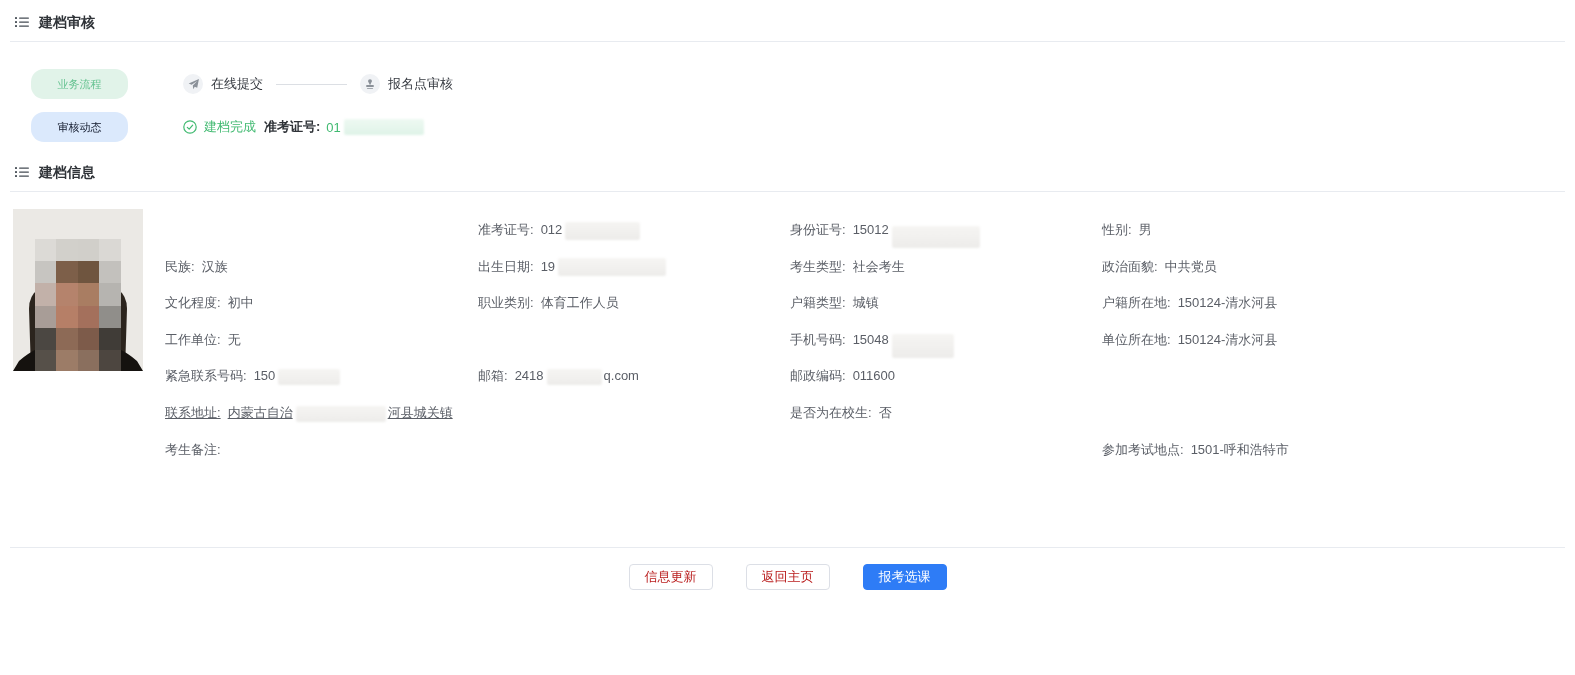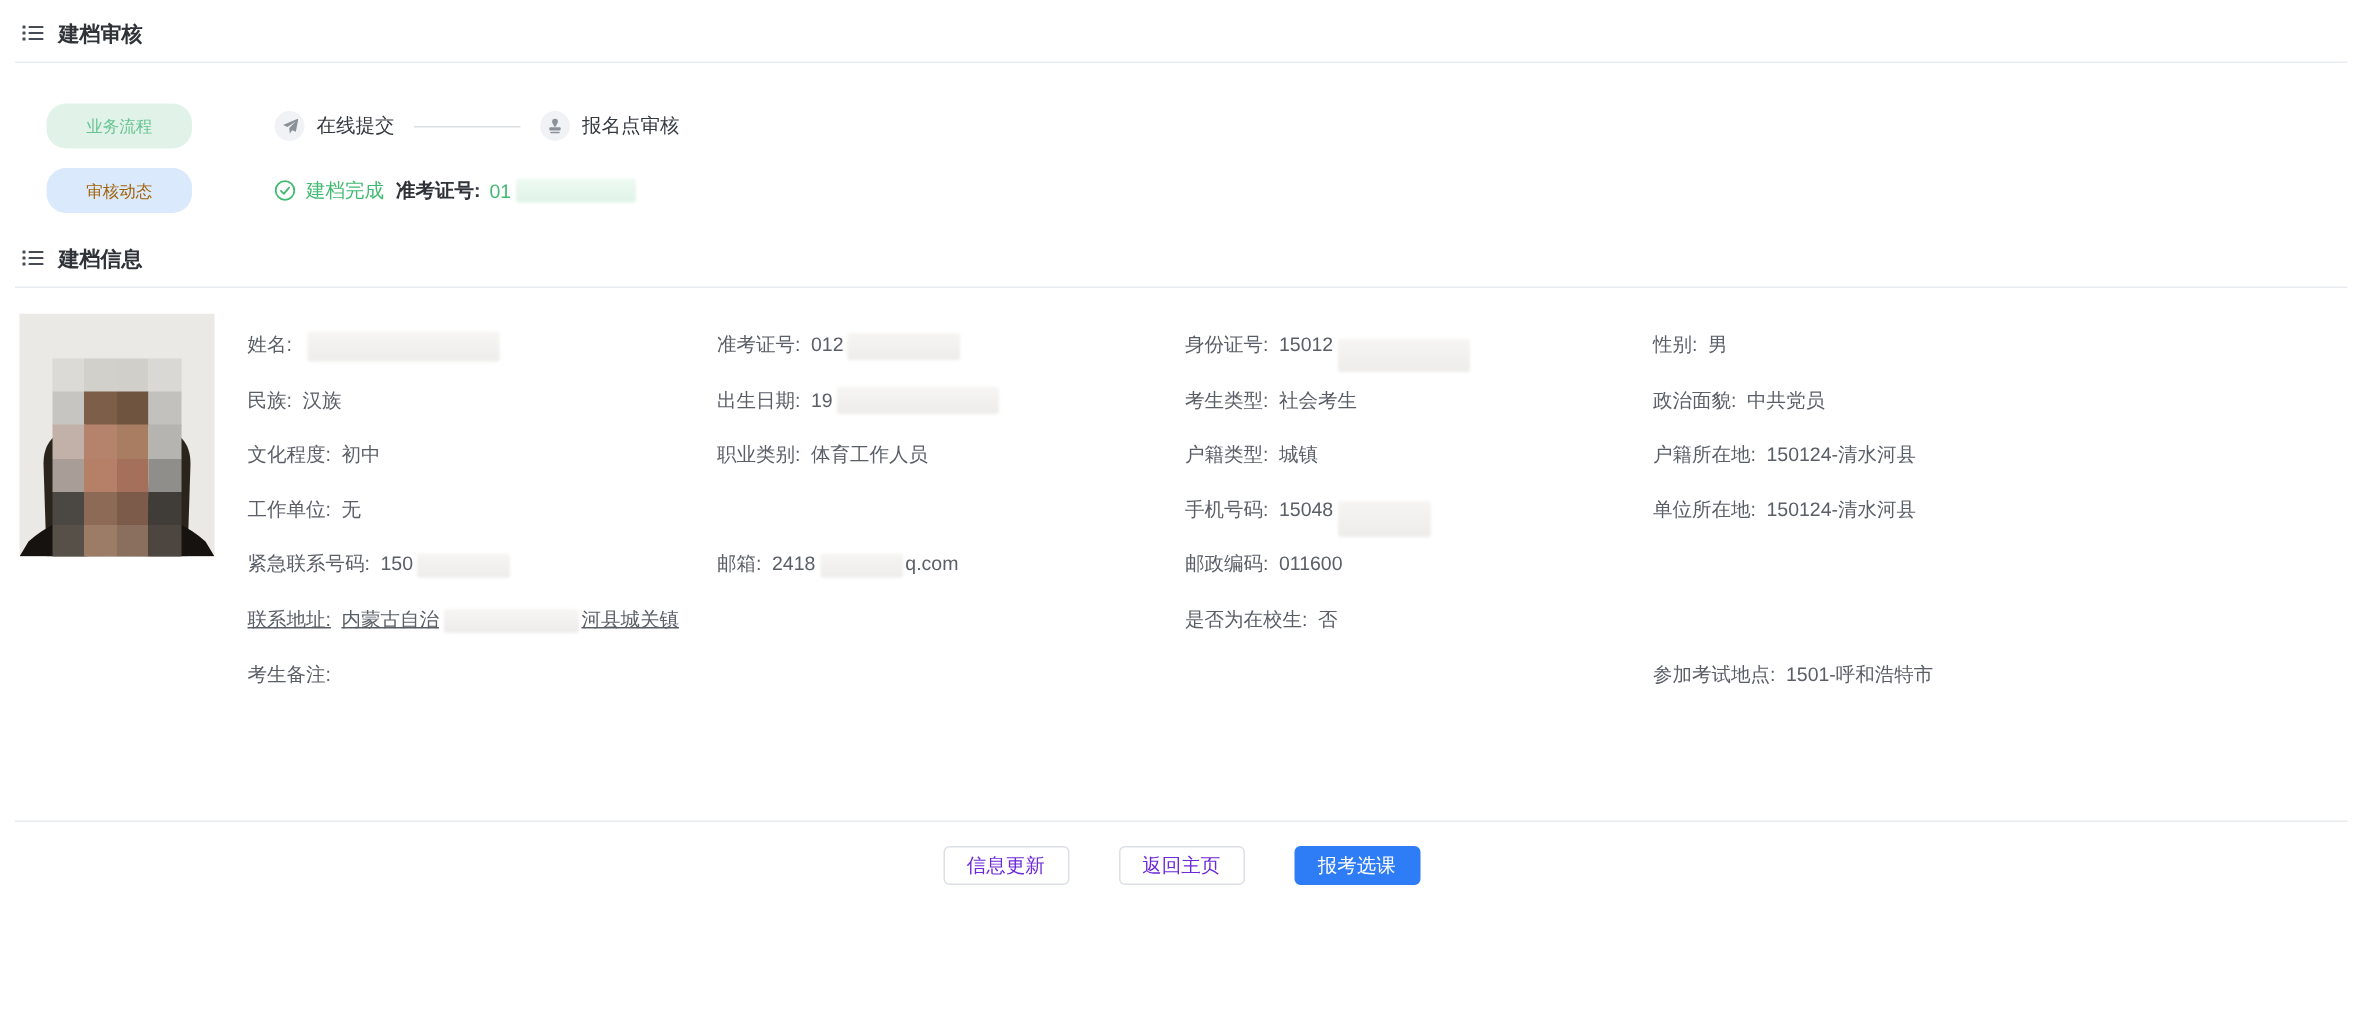"审核动态" .badge.blue { color: #a16207 -> #0f172a }
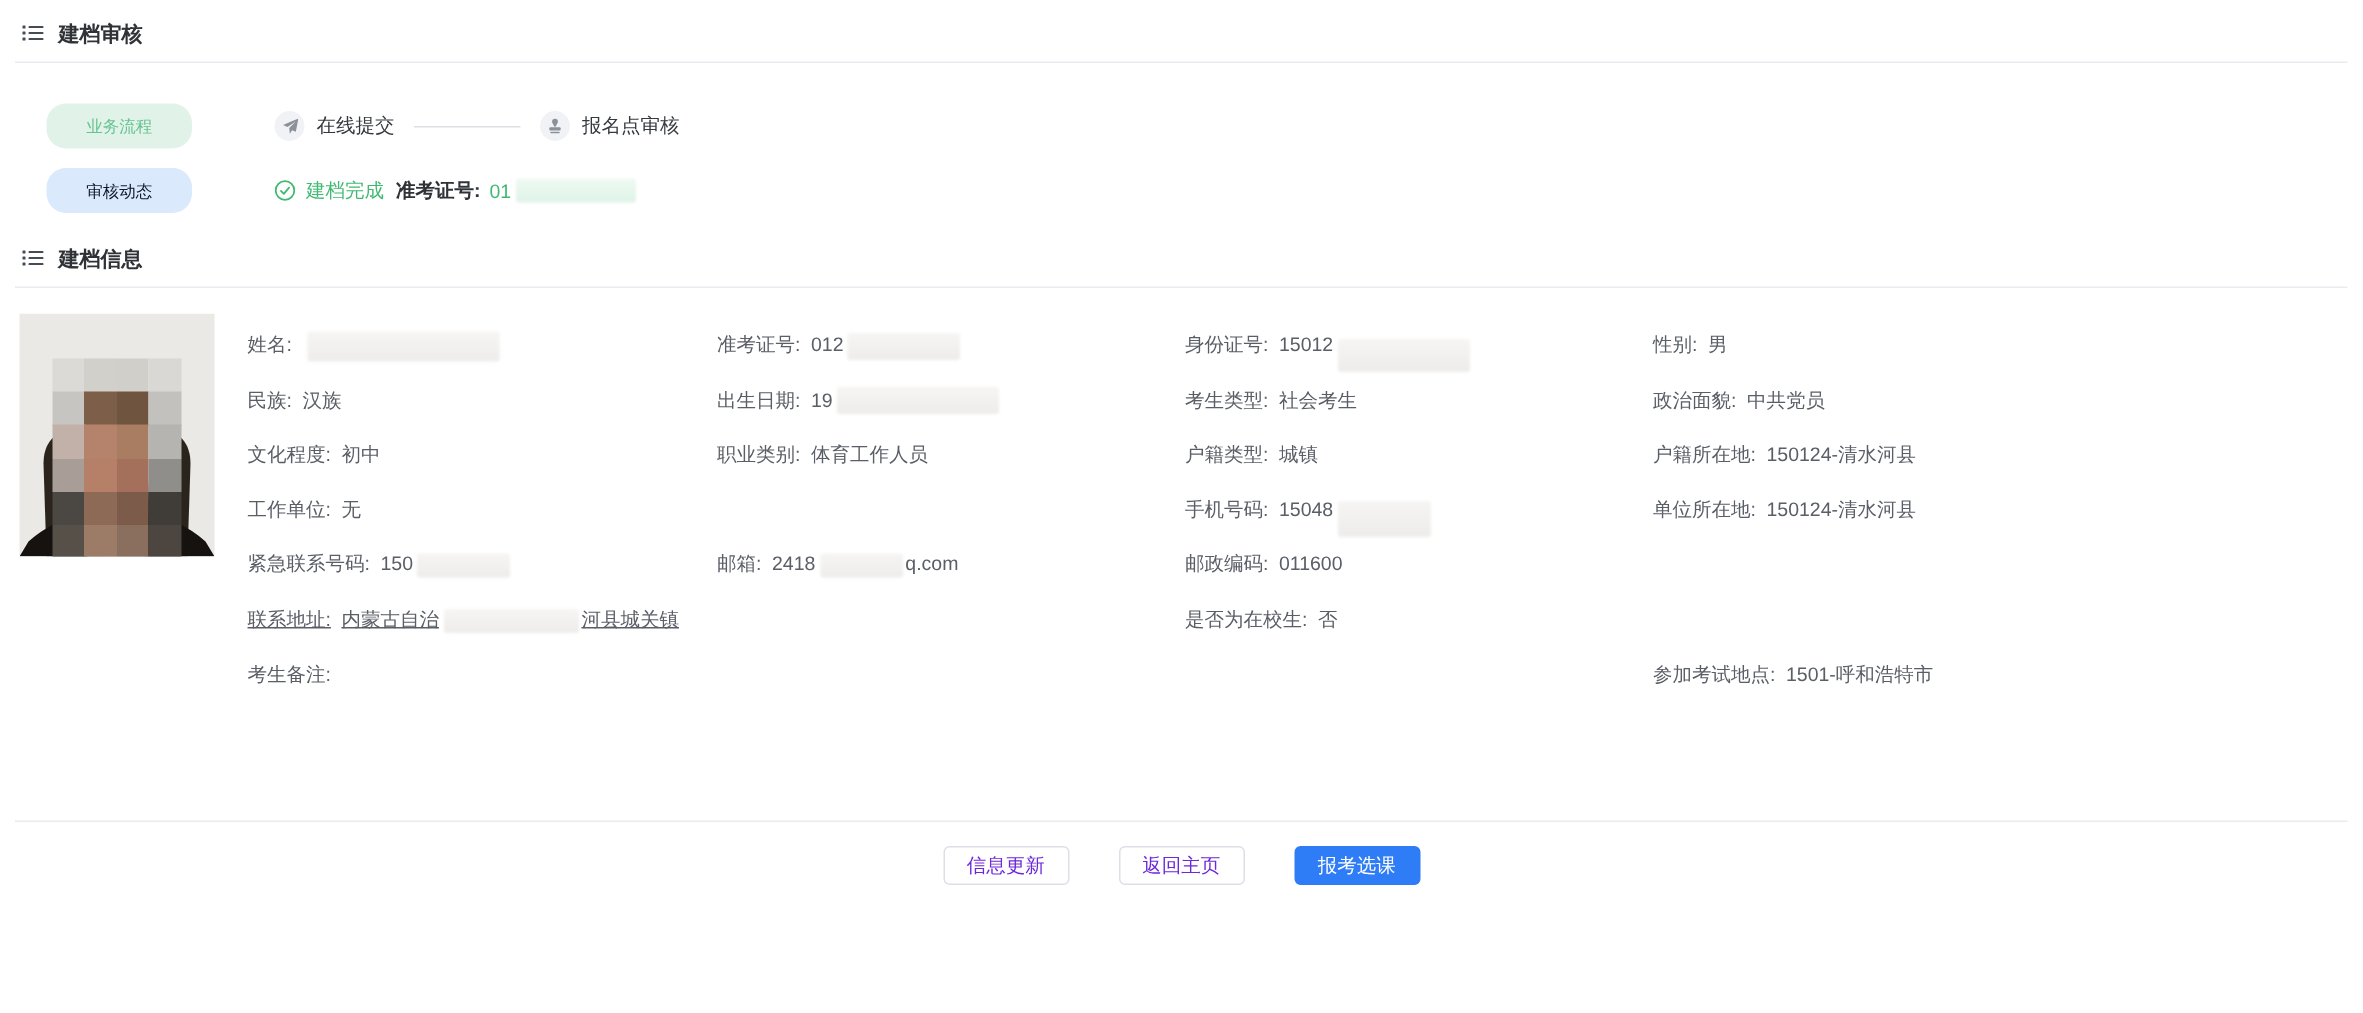"姓名:" div.cell { html: <div><span>姓名:</span><span></span><span></span></div> -> none }
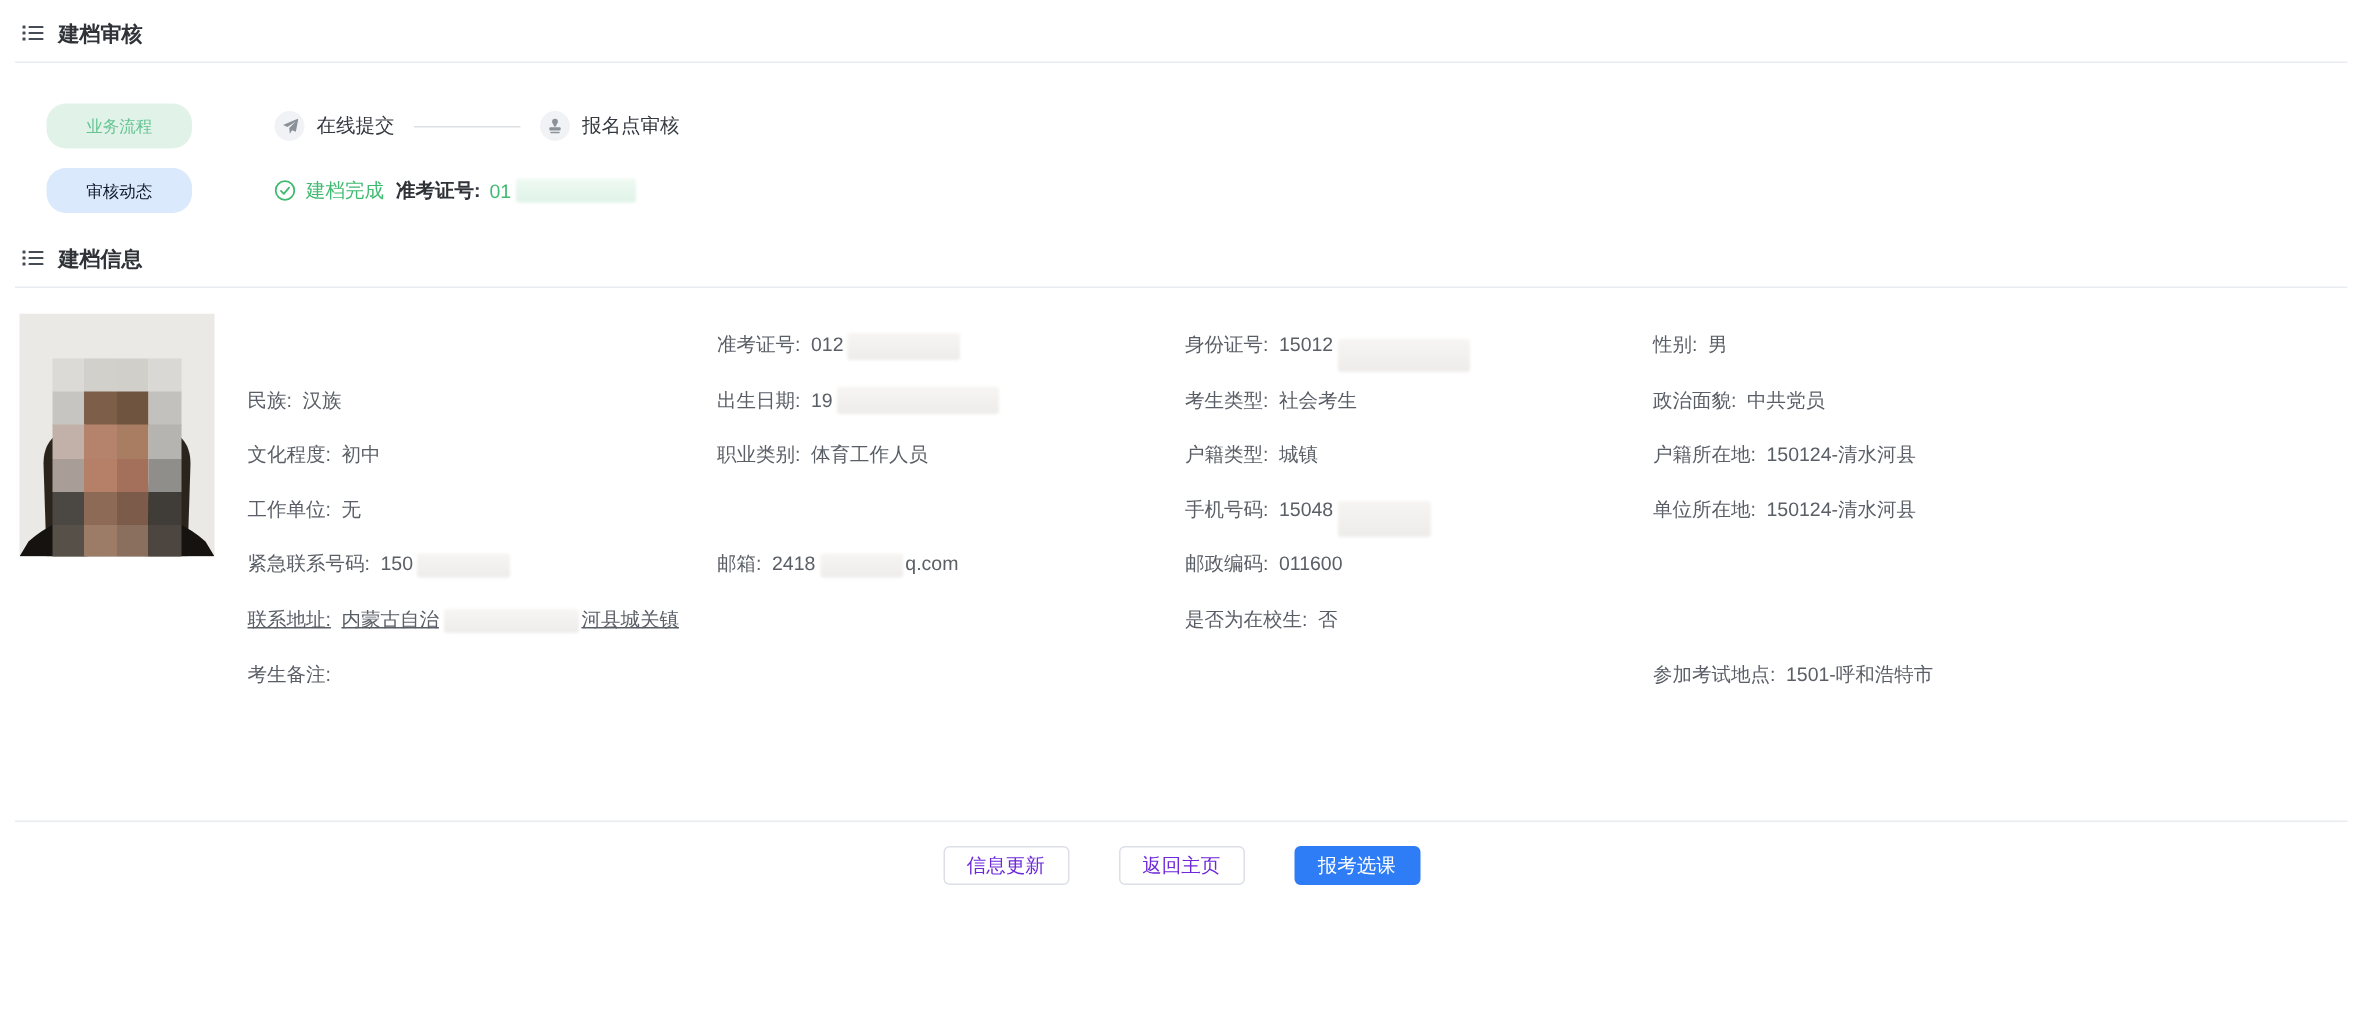"信息更新" .btn { color: #6d28d9 -> #b91c1c }
